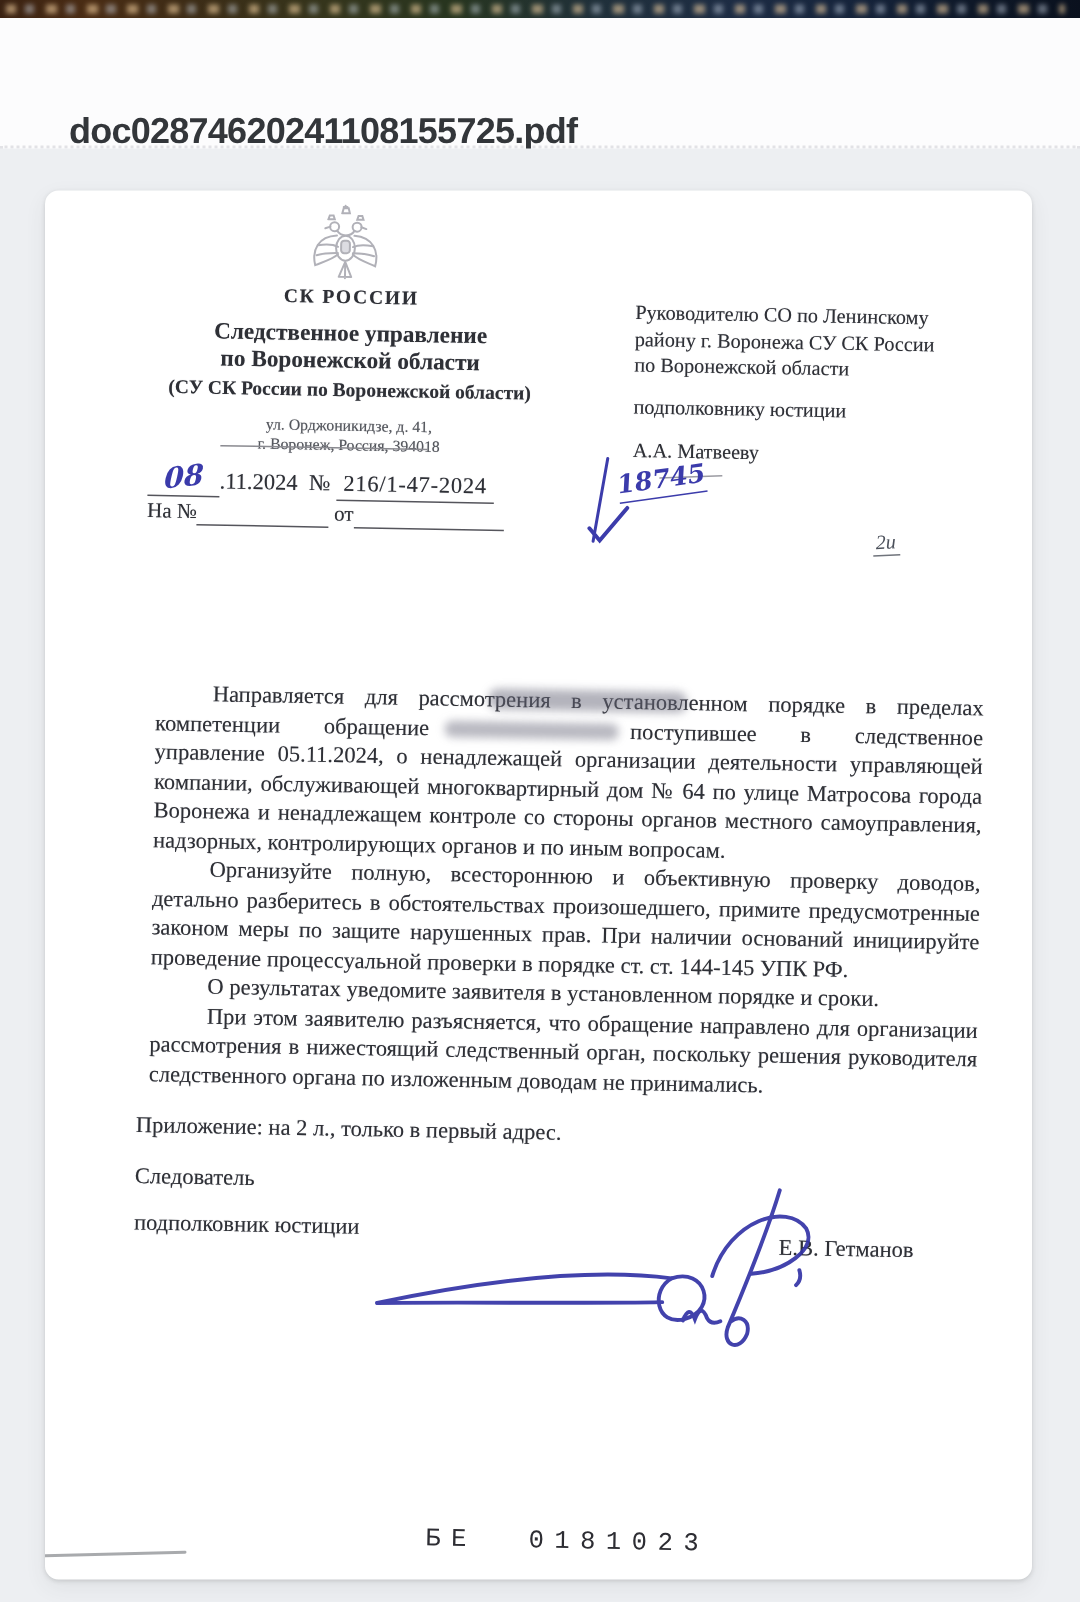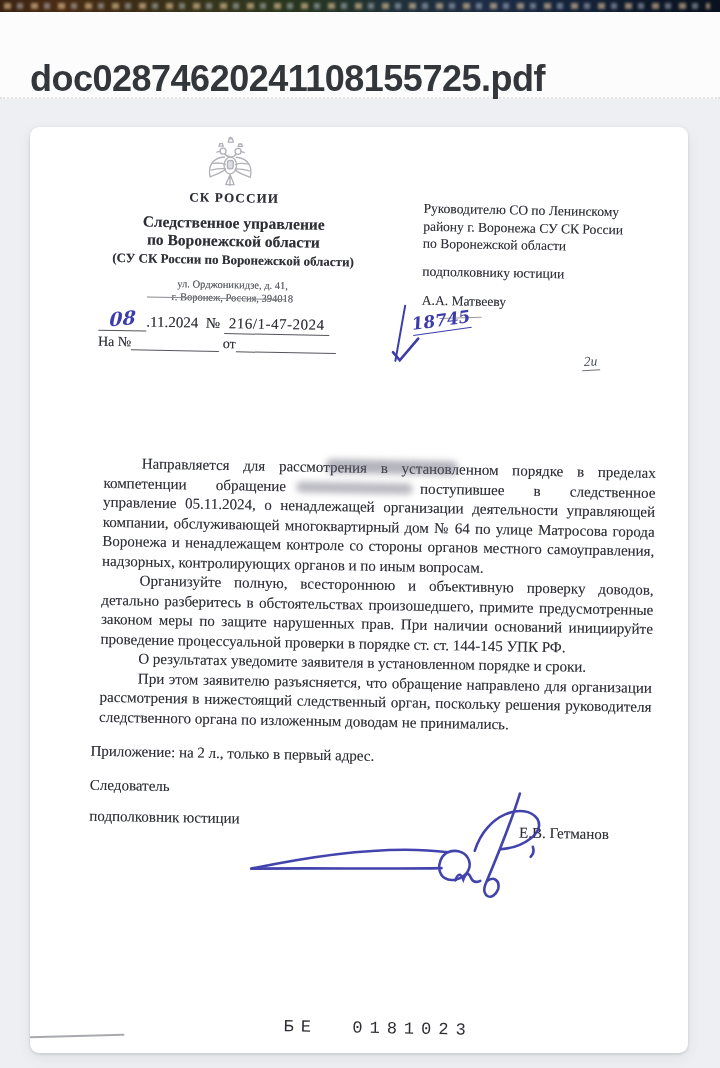"doc02874620241108155725.pdf" .header h1 { font-size: 36px -> 24px; margin: 0 -> 16px }
